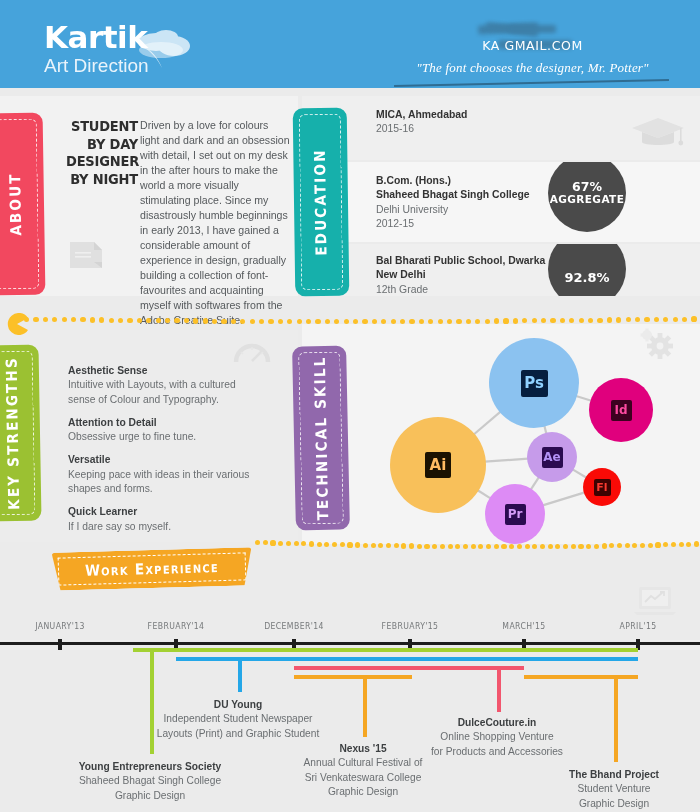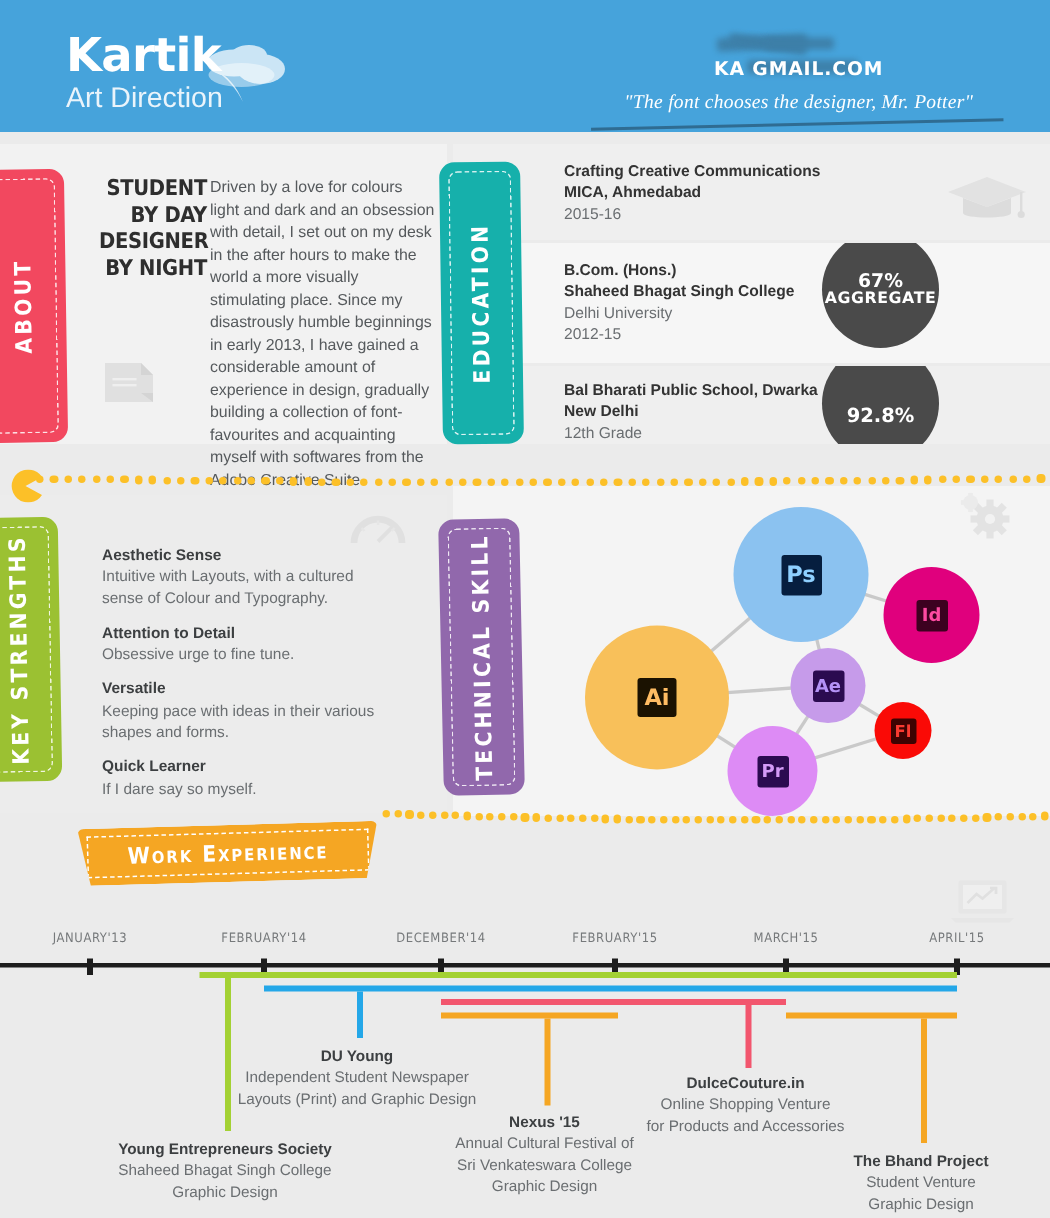"KA GMAIL.COM" .contact-redact { font-weight: bold -> none }
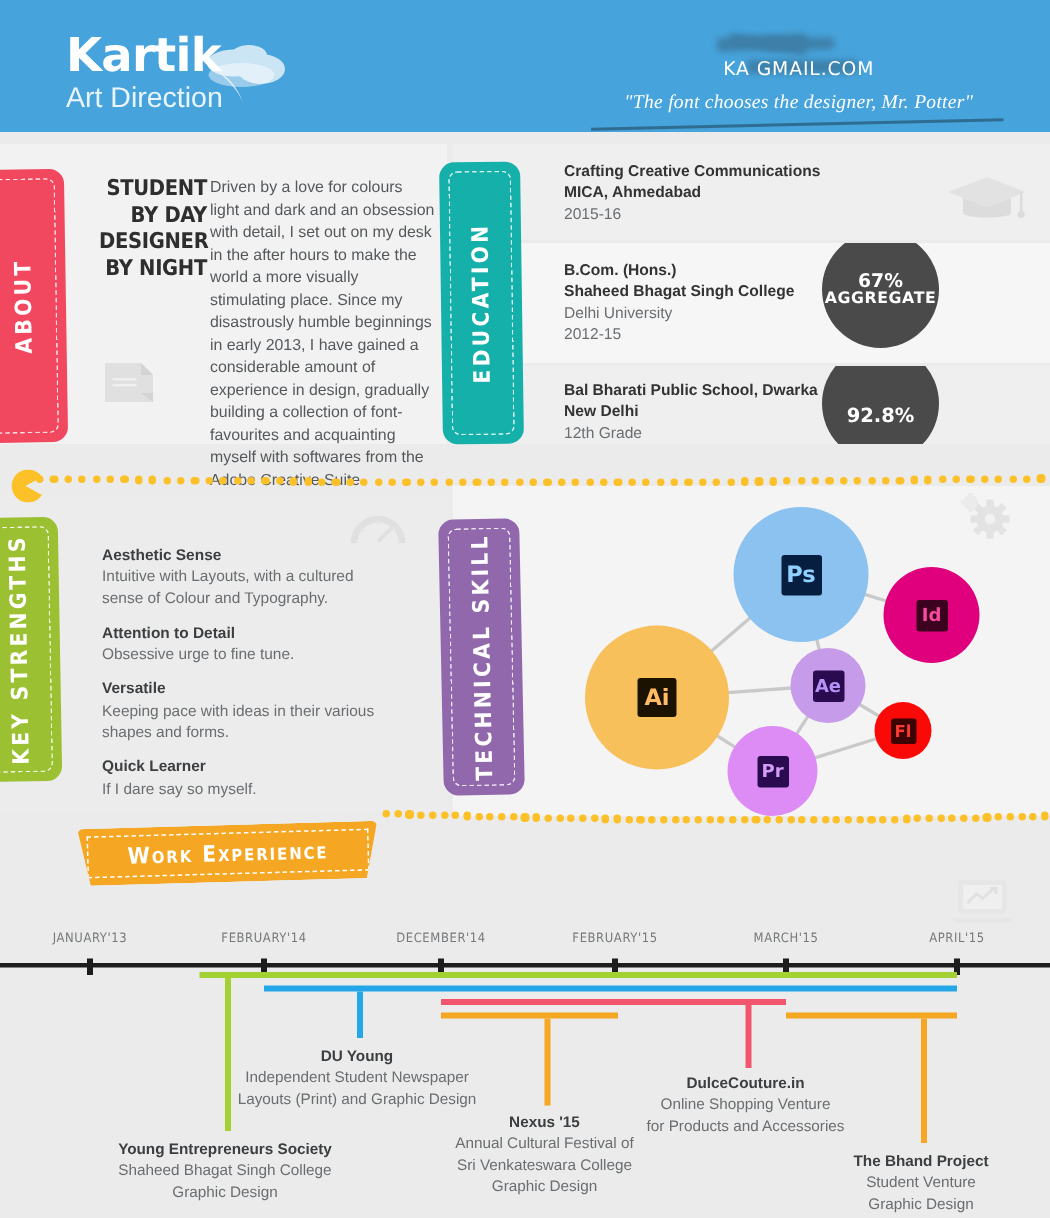"Crafting Creative Communications" div.edu-title { html: <div>Crafting Creative Communications</div> -> none }
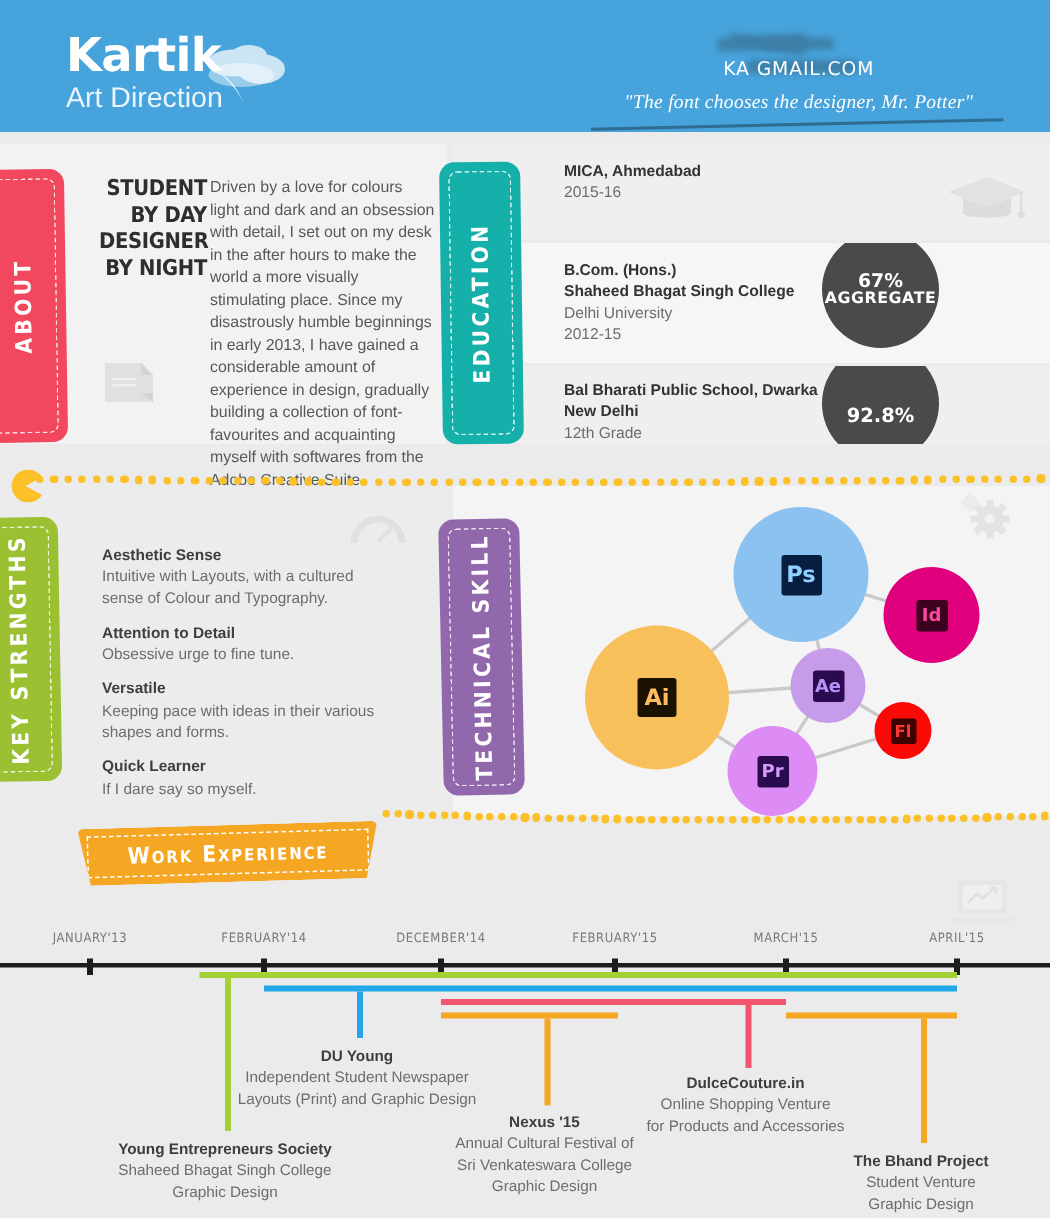"Layouts (Print) and Graphic Design" div.tl-note-line { text: Design -> Student }
